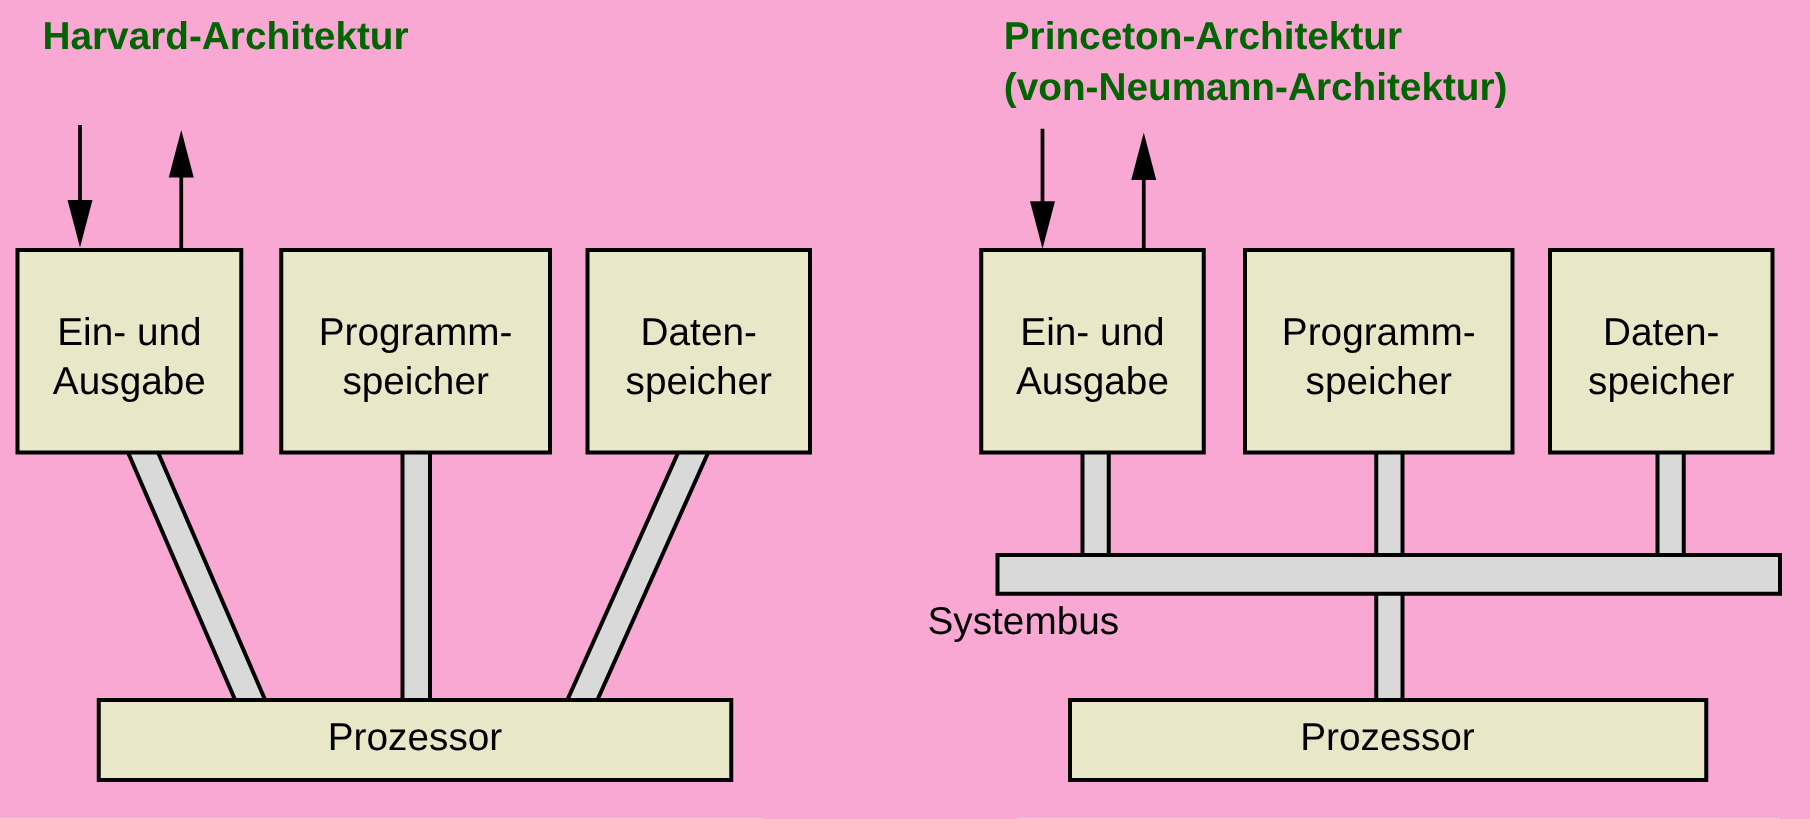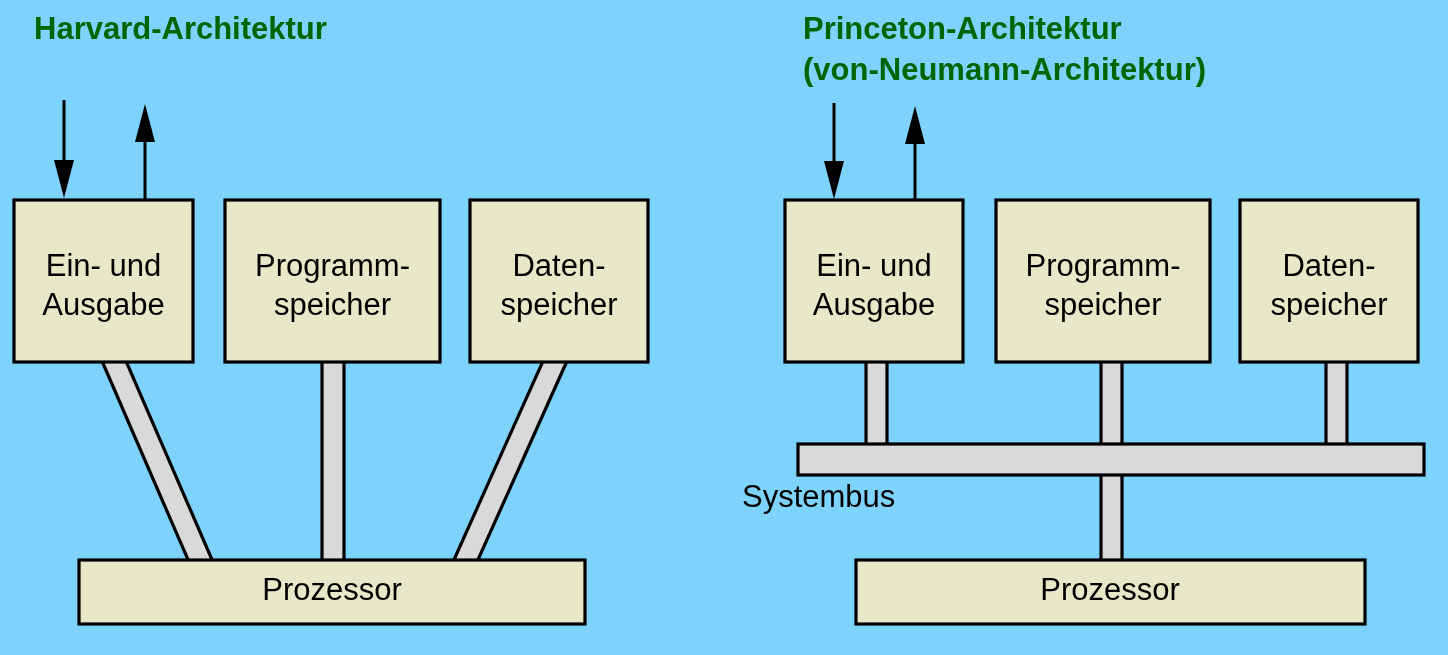"Harvard-Architektur" #diagram-root { background: #7dd3fc -> #f9a8d4 }
